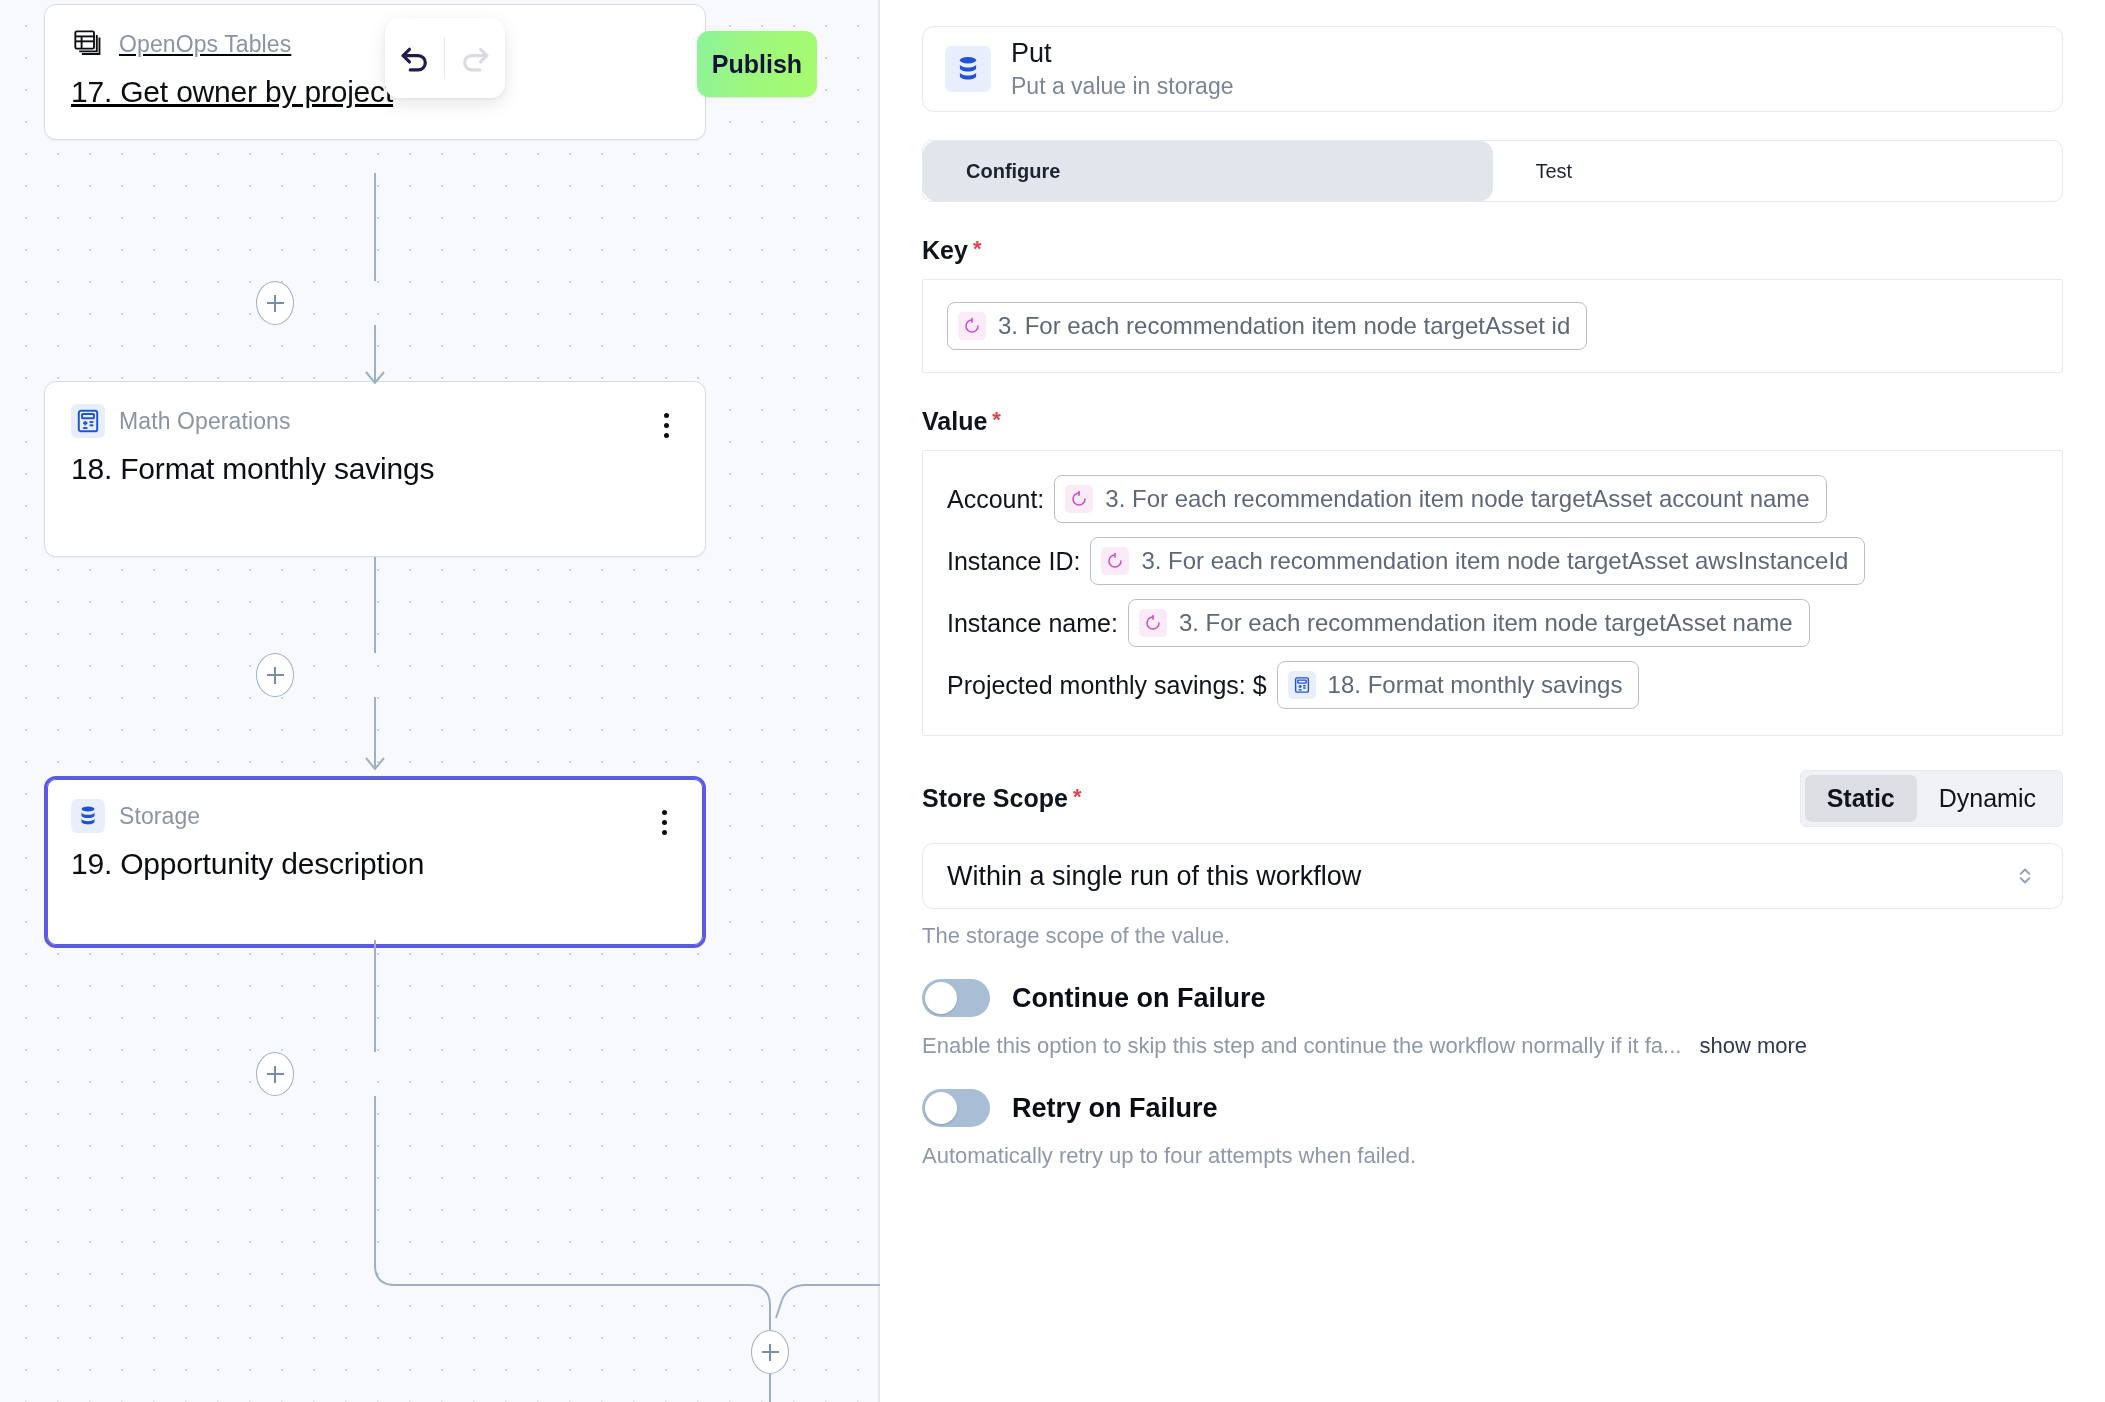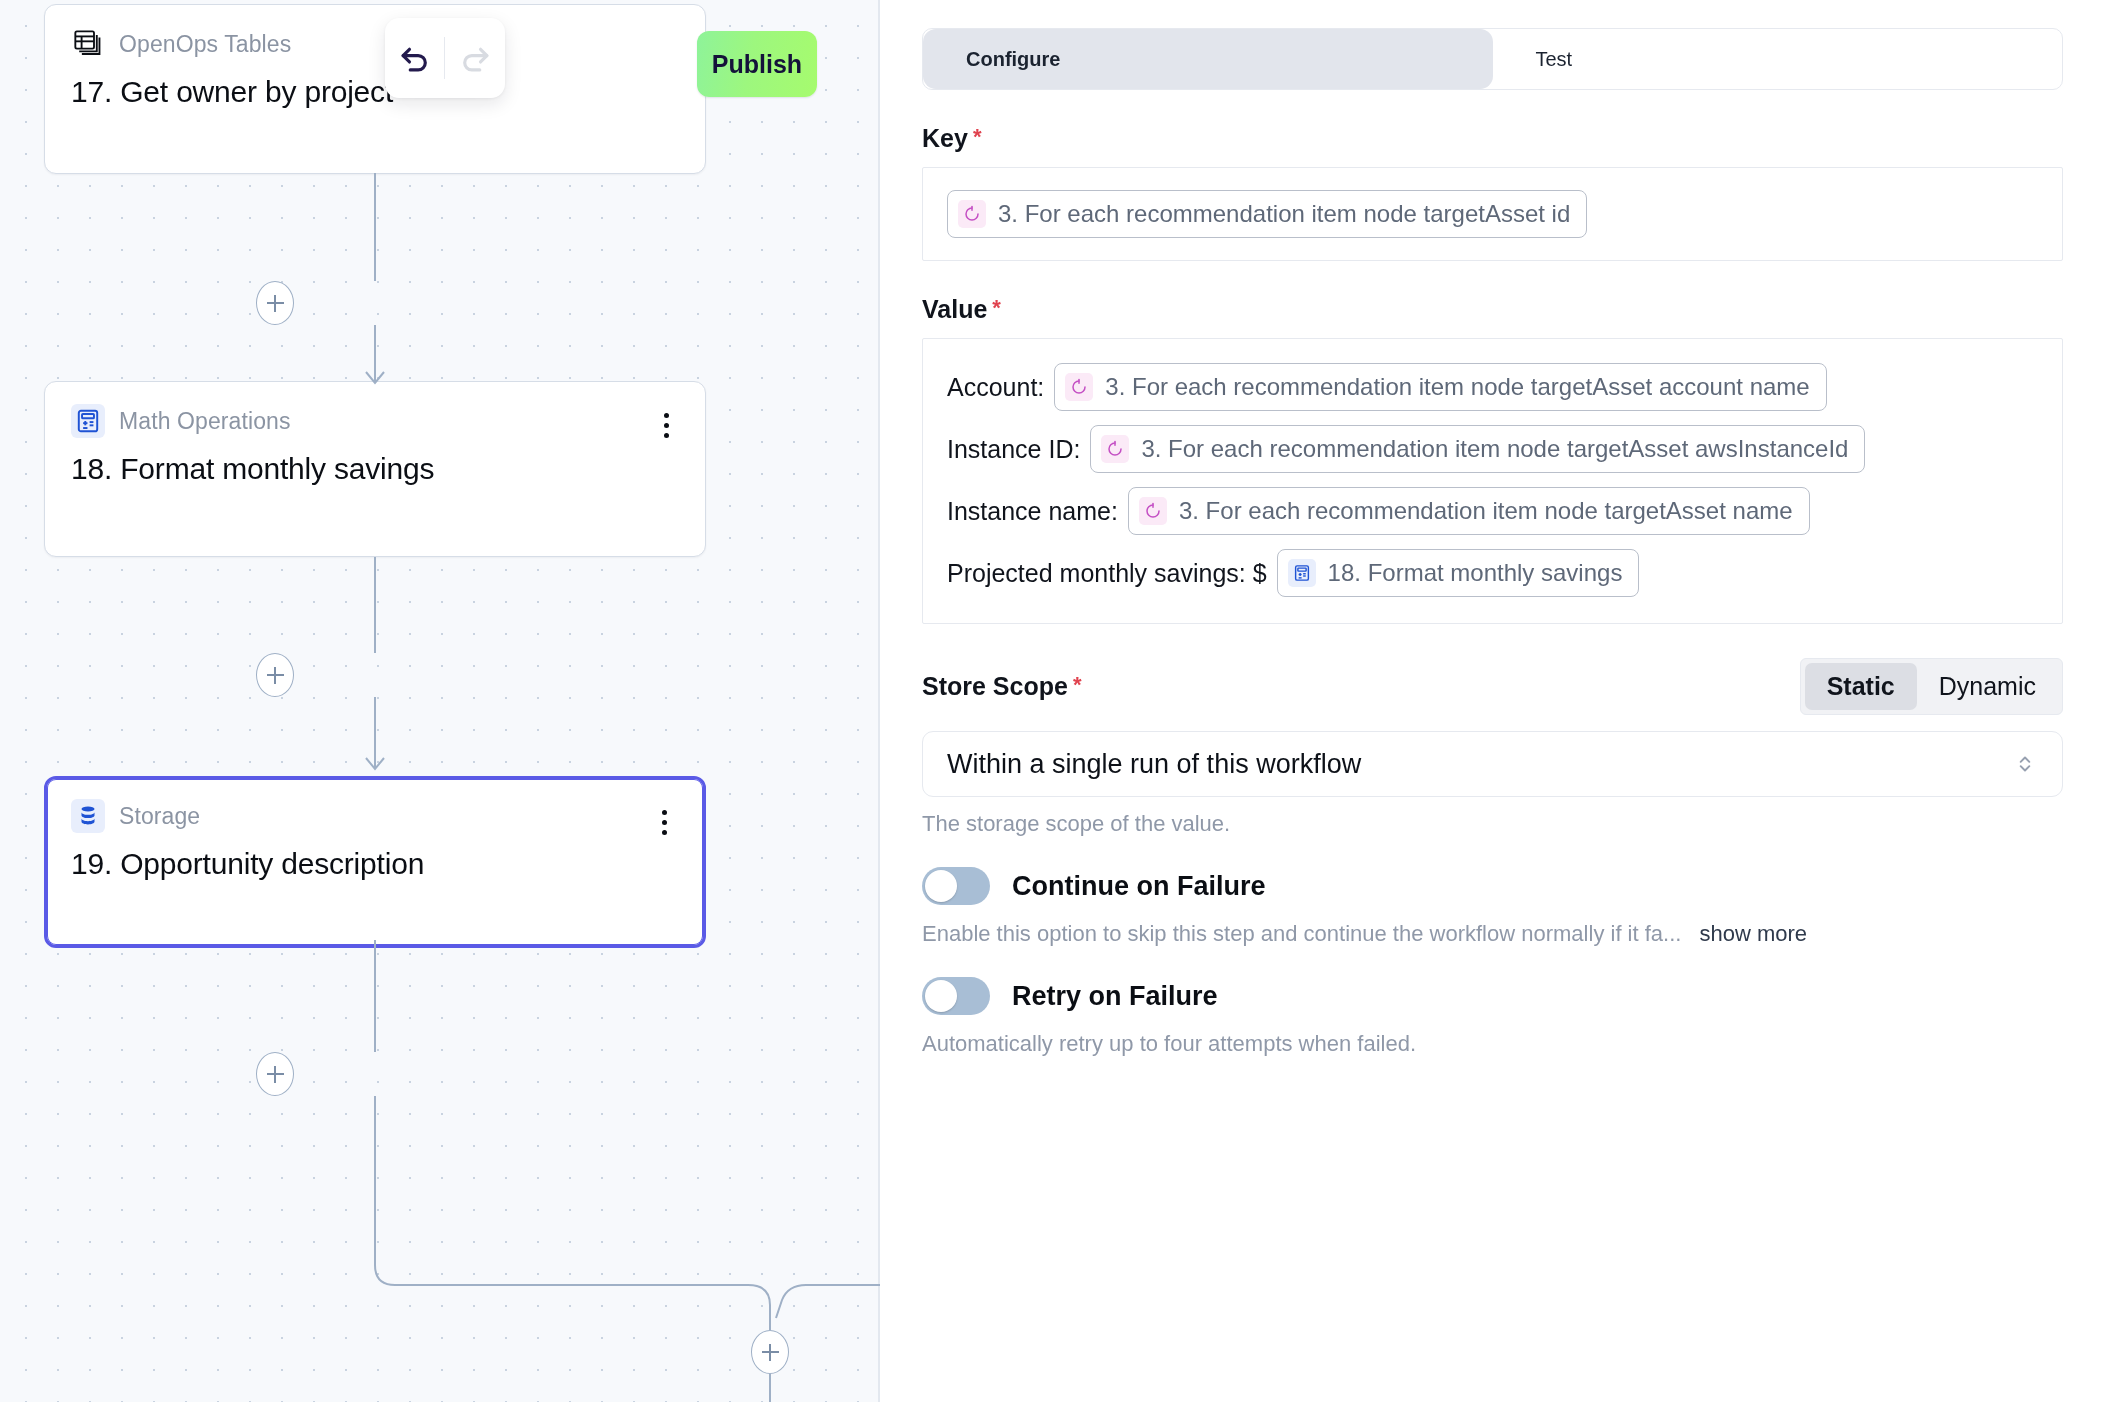"OpenOps Tables" div.node { height: 170px -> 136px; text-decoration: none -> underline }
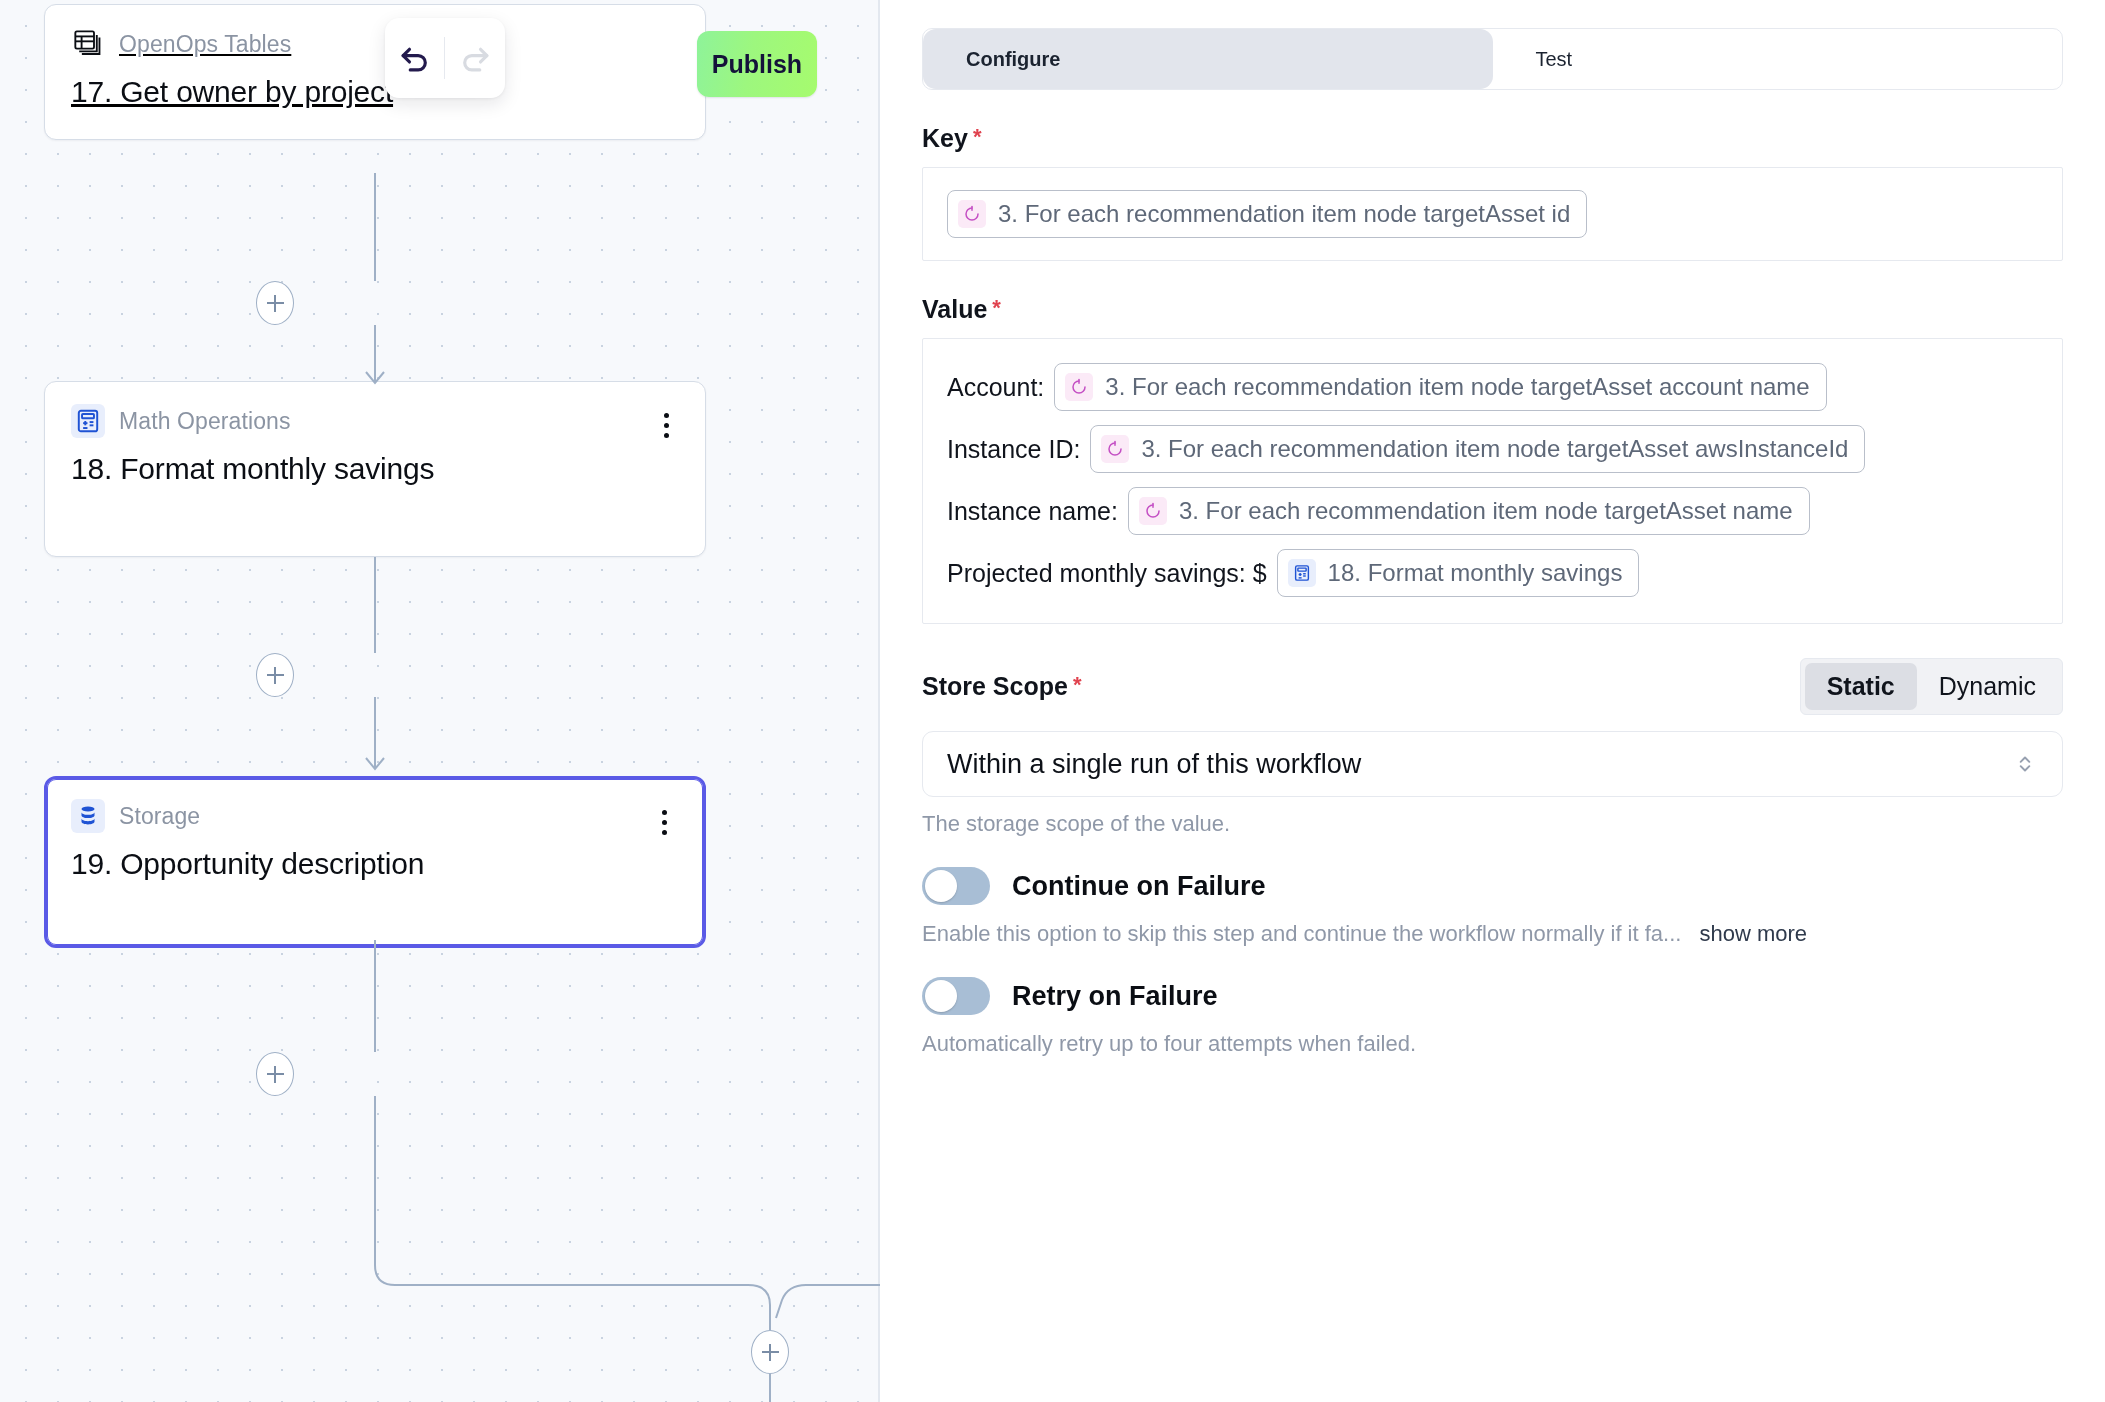"Put" div { html: none -> <div> <span> <svg> <ellipse></ellipse> <path></path> <path></path> </svg> </span> <span> <div>Put</div> <div>Put a value in storage</div> </span> </div> }
